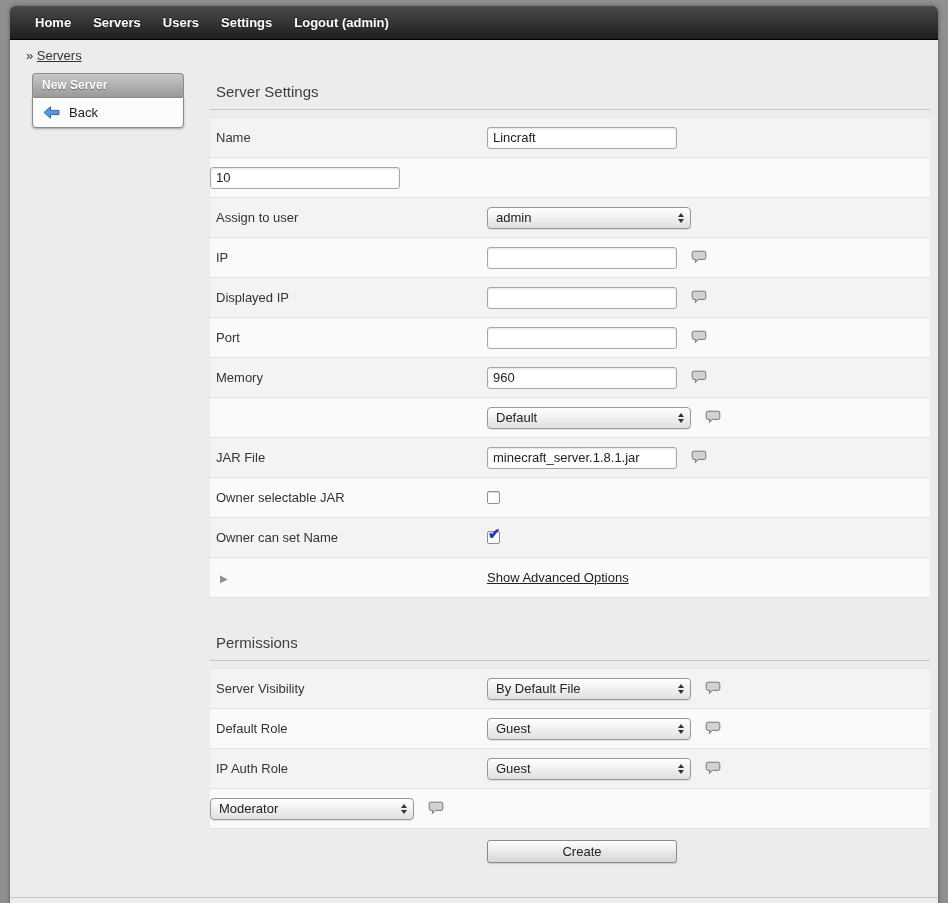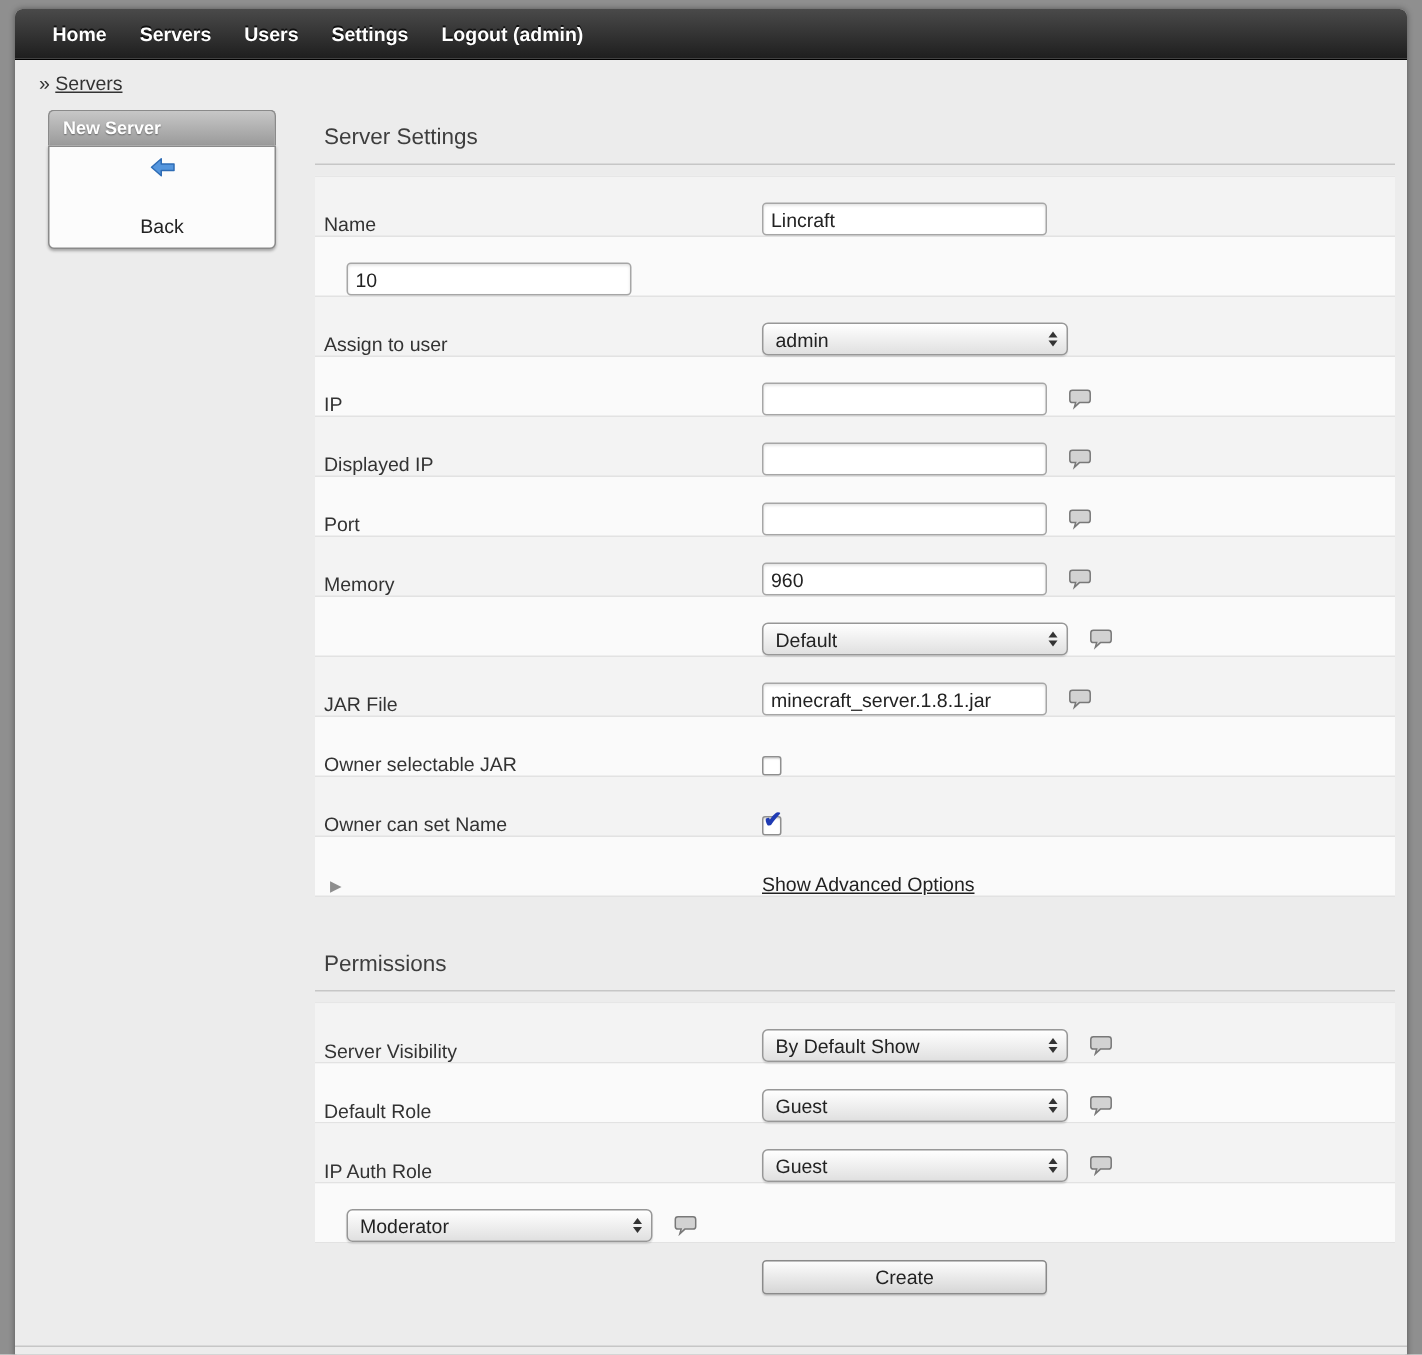"Back" .sidebar-back { flex-direction: column -> none; gap: 25px -> 9px }
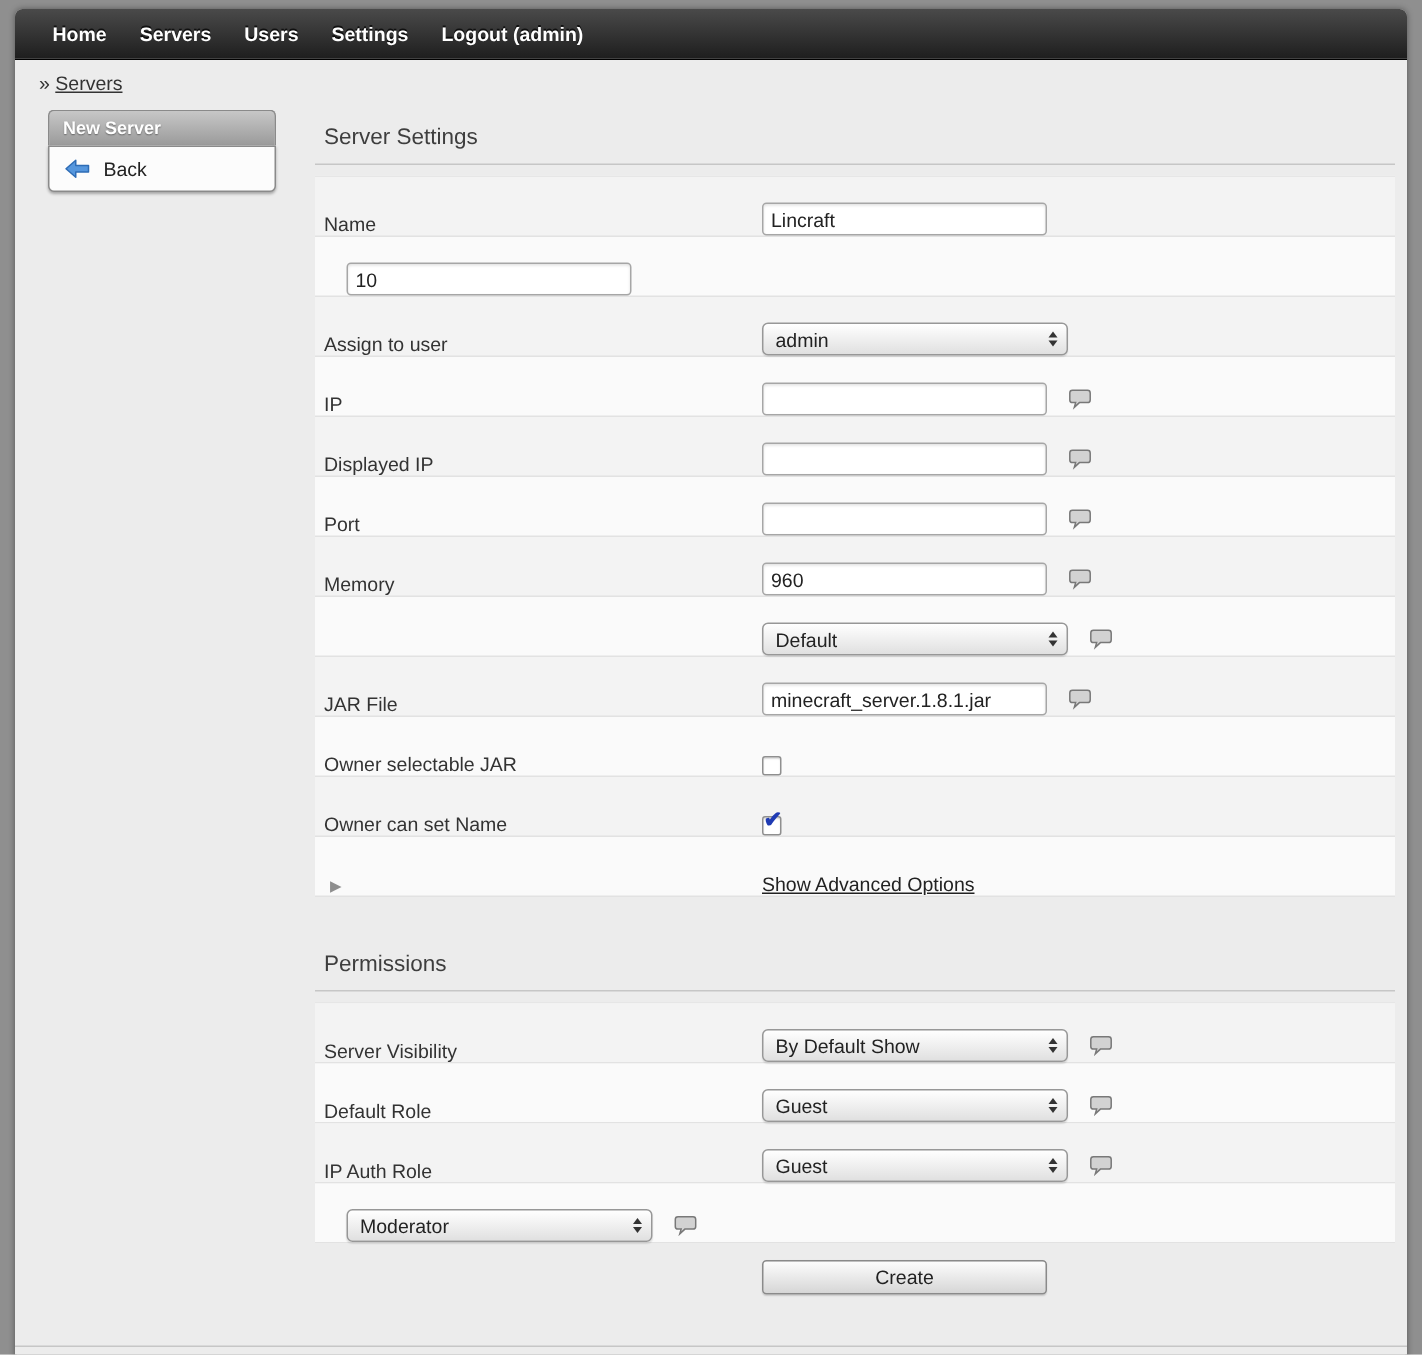"Name" .row { align-items: flex-end -> center }
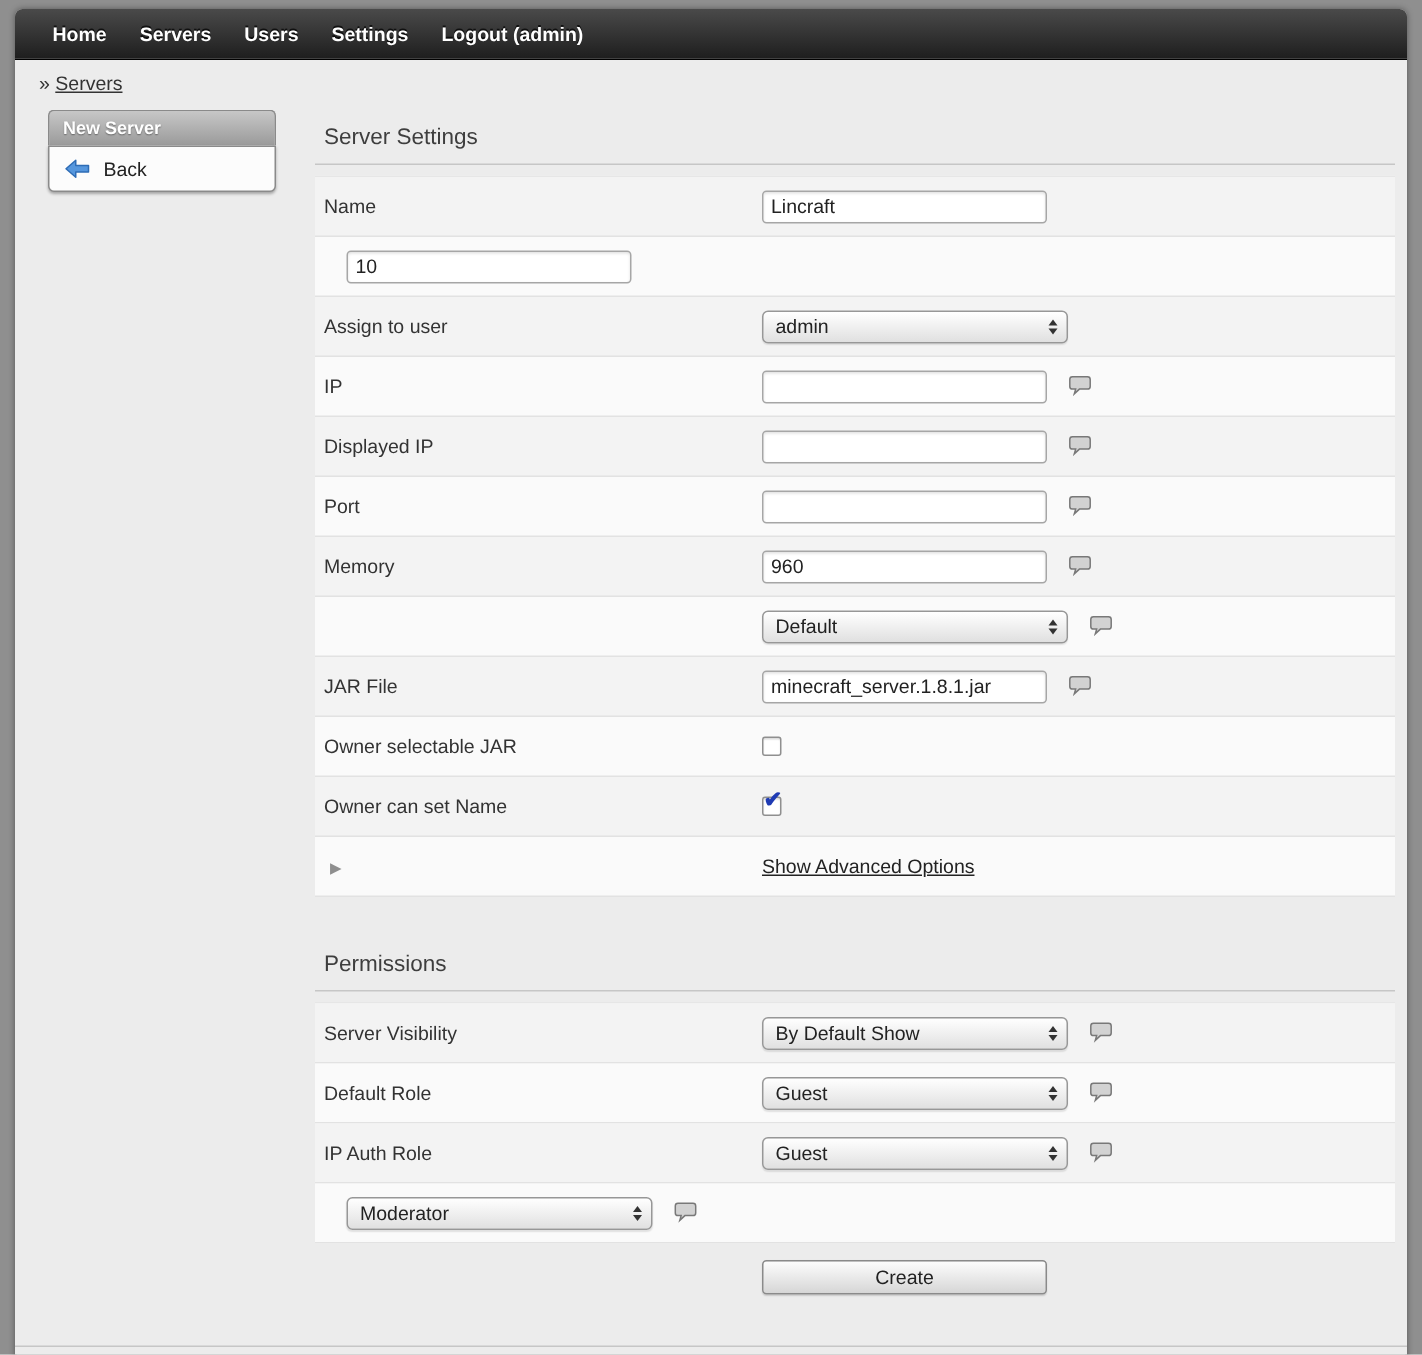"Lincraft" .ctrl { margin-left: 21px -> none }
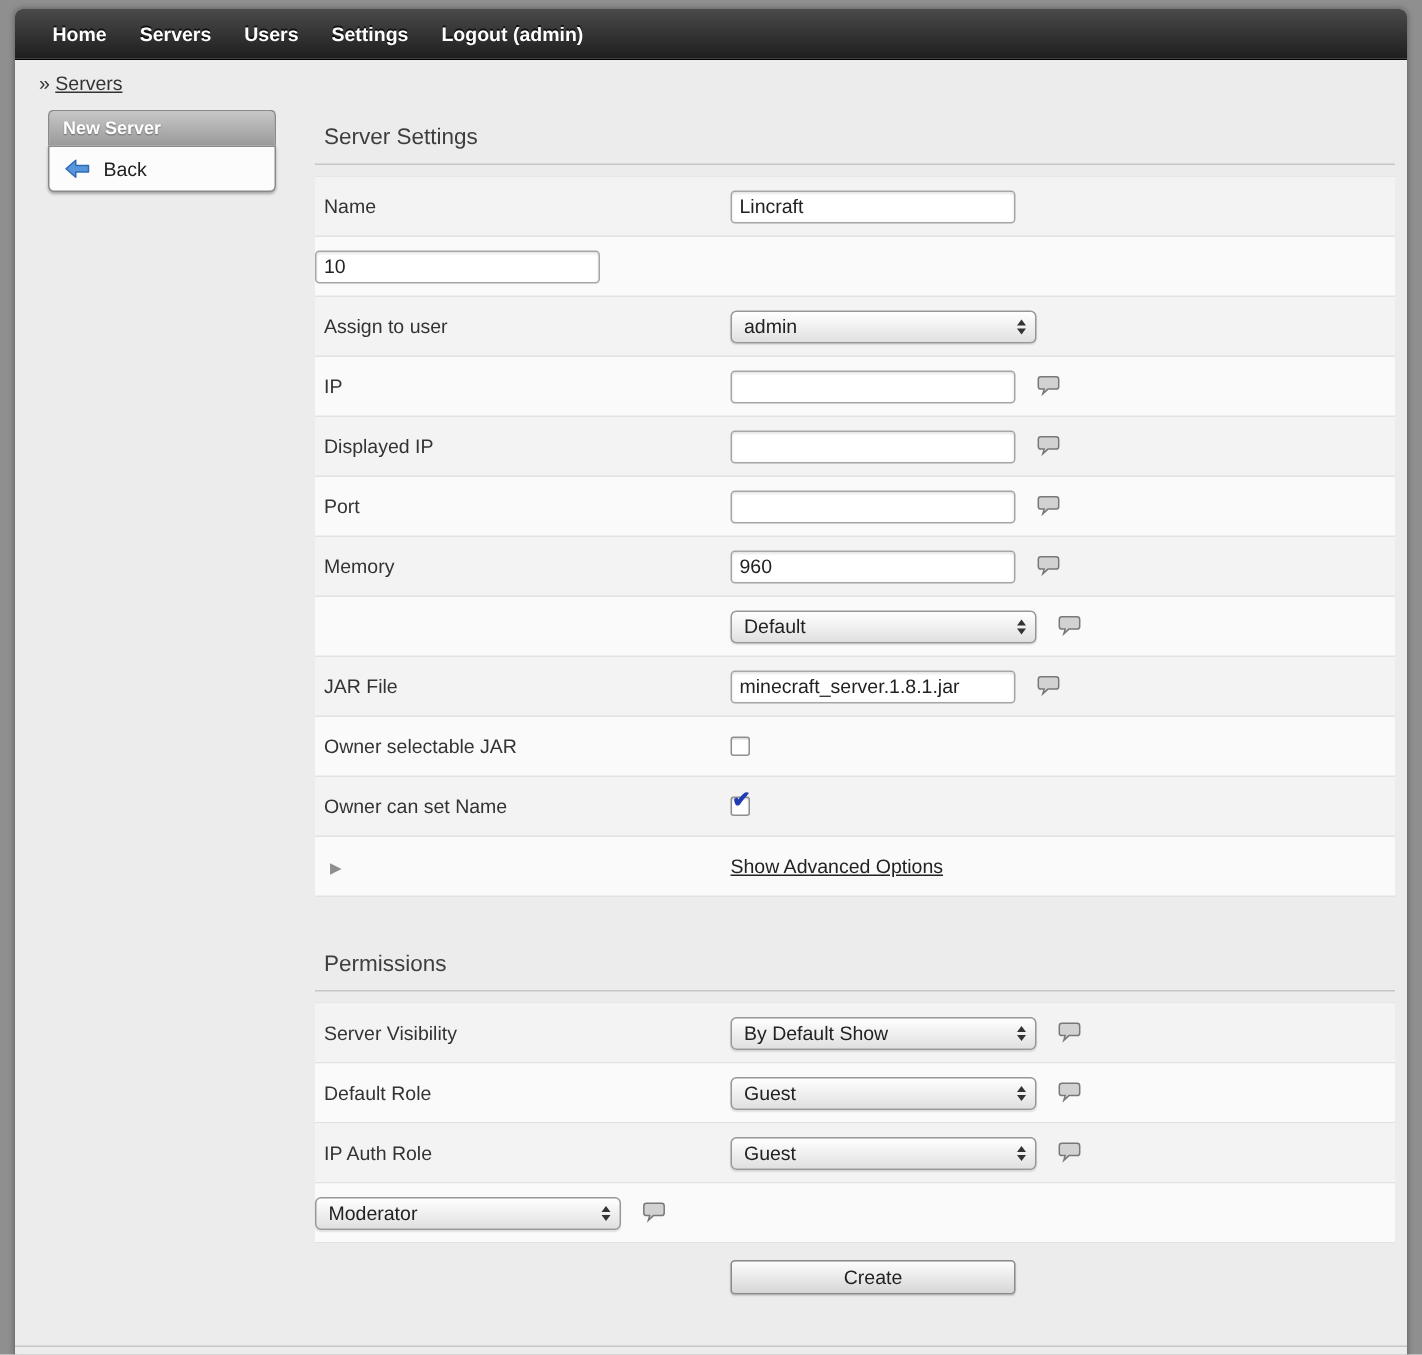"By Default Show" span { text: Show -> File }
